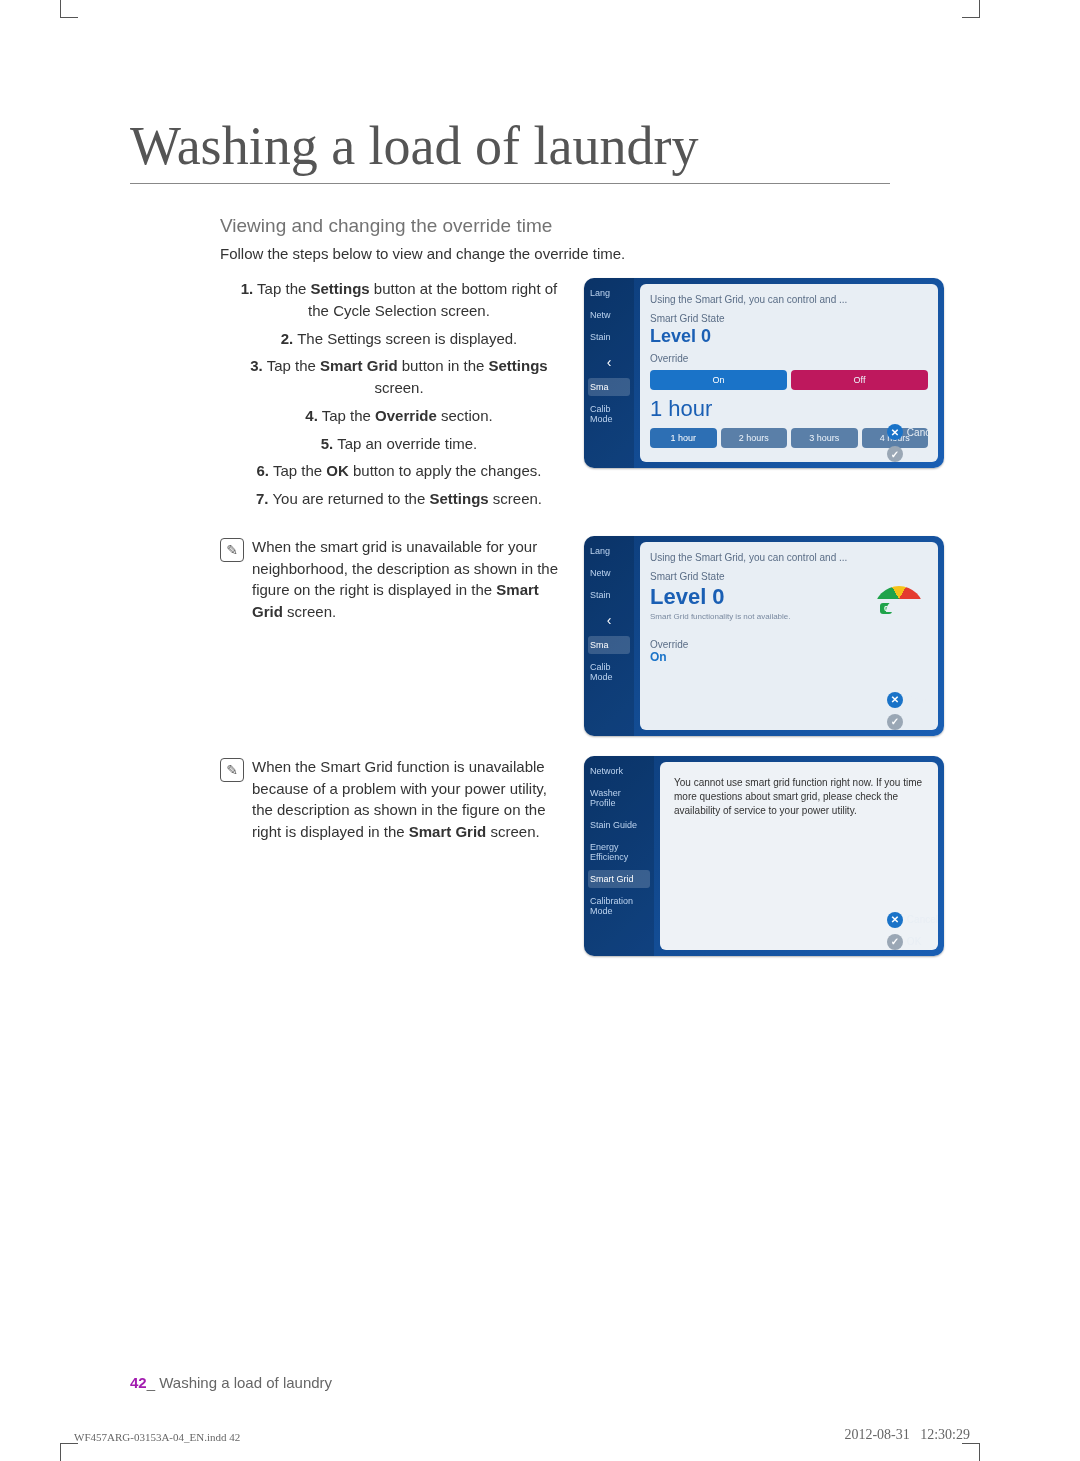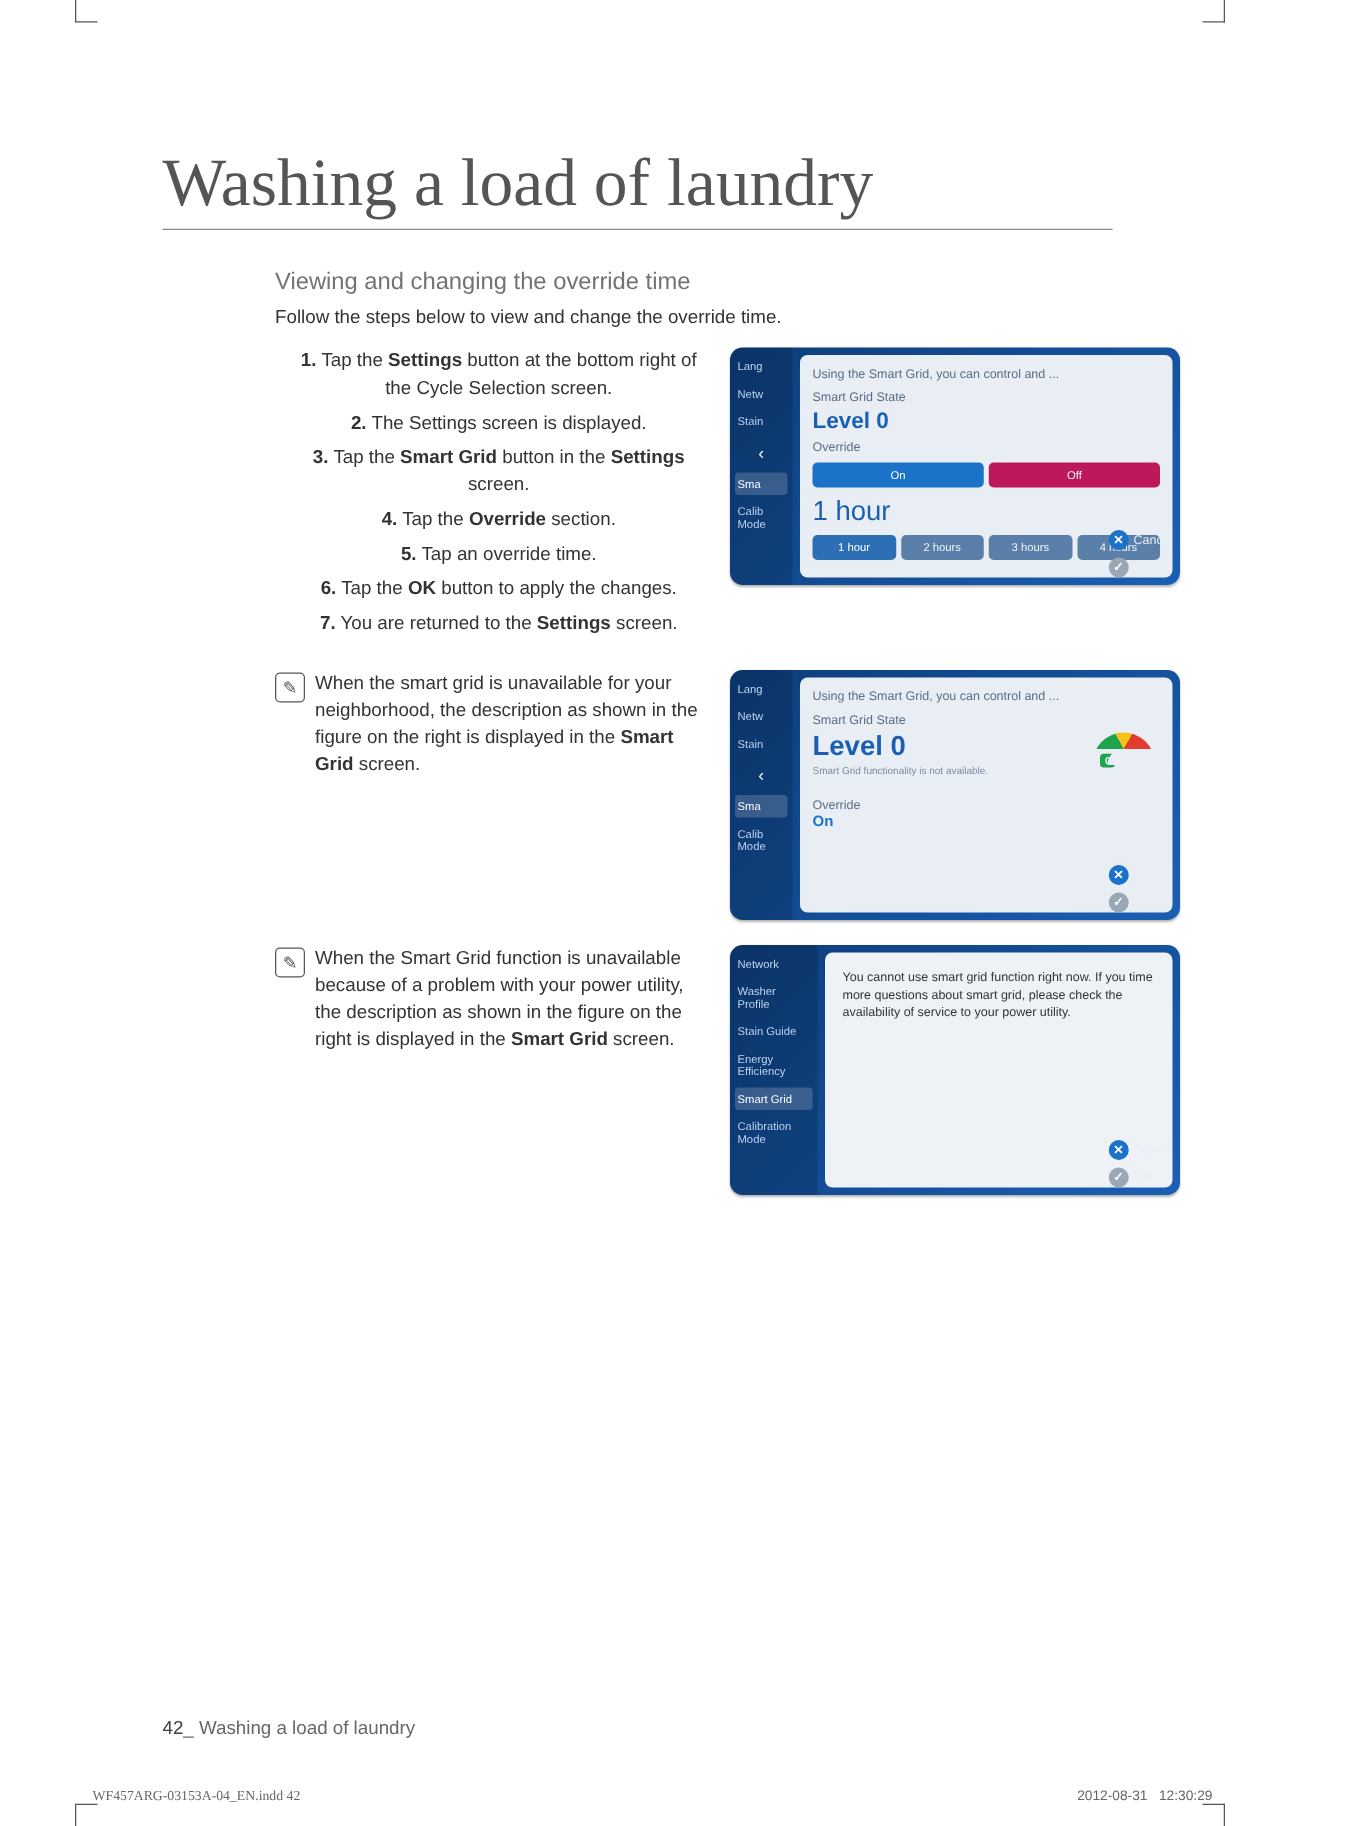"42" .footer .pn { color: #404040 -> #a21caf; font-weight: 400 -> 700 }
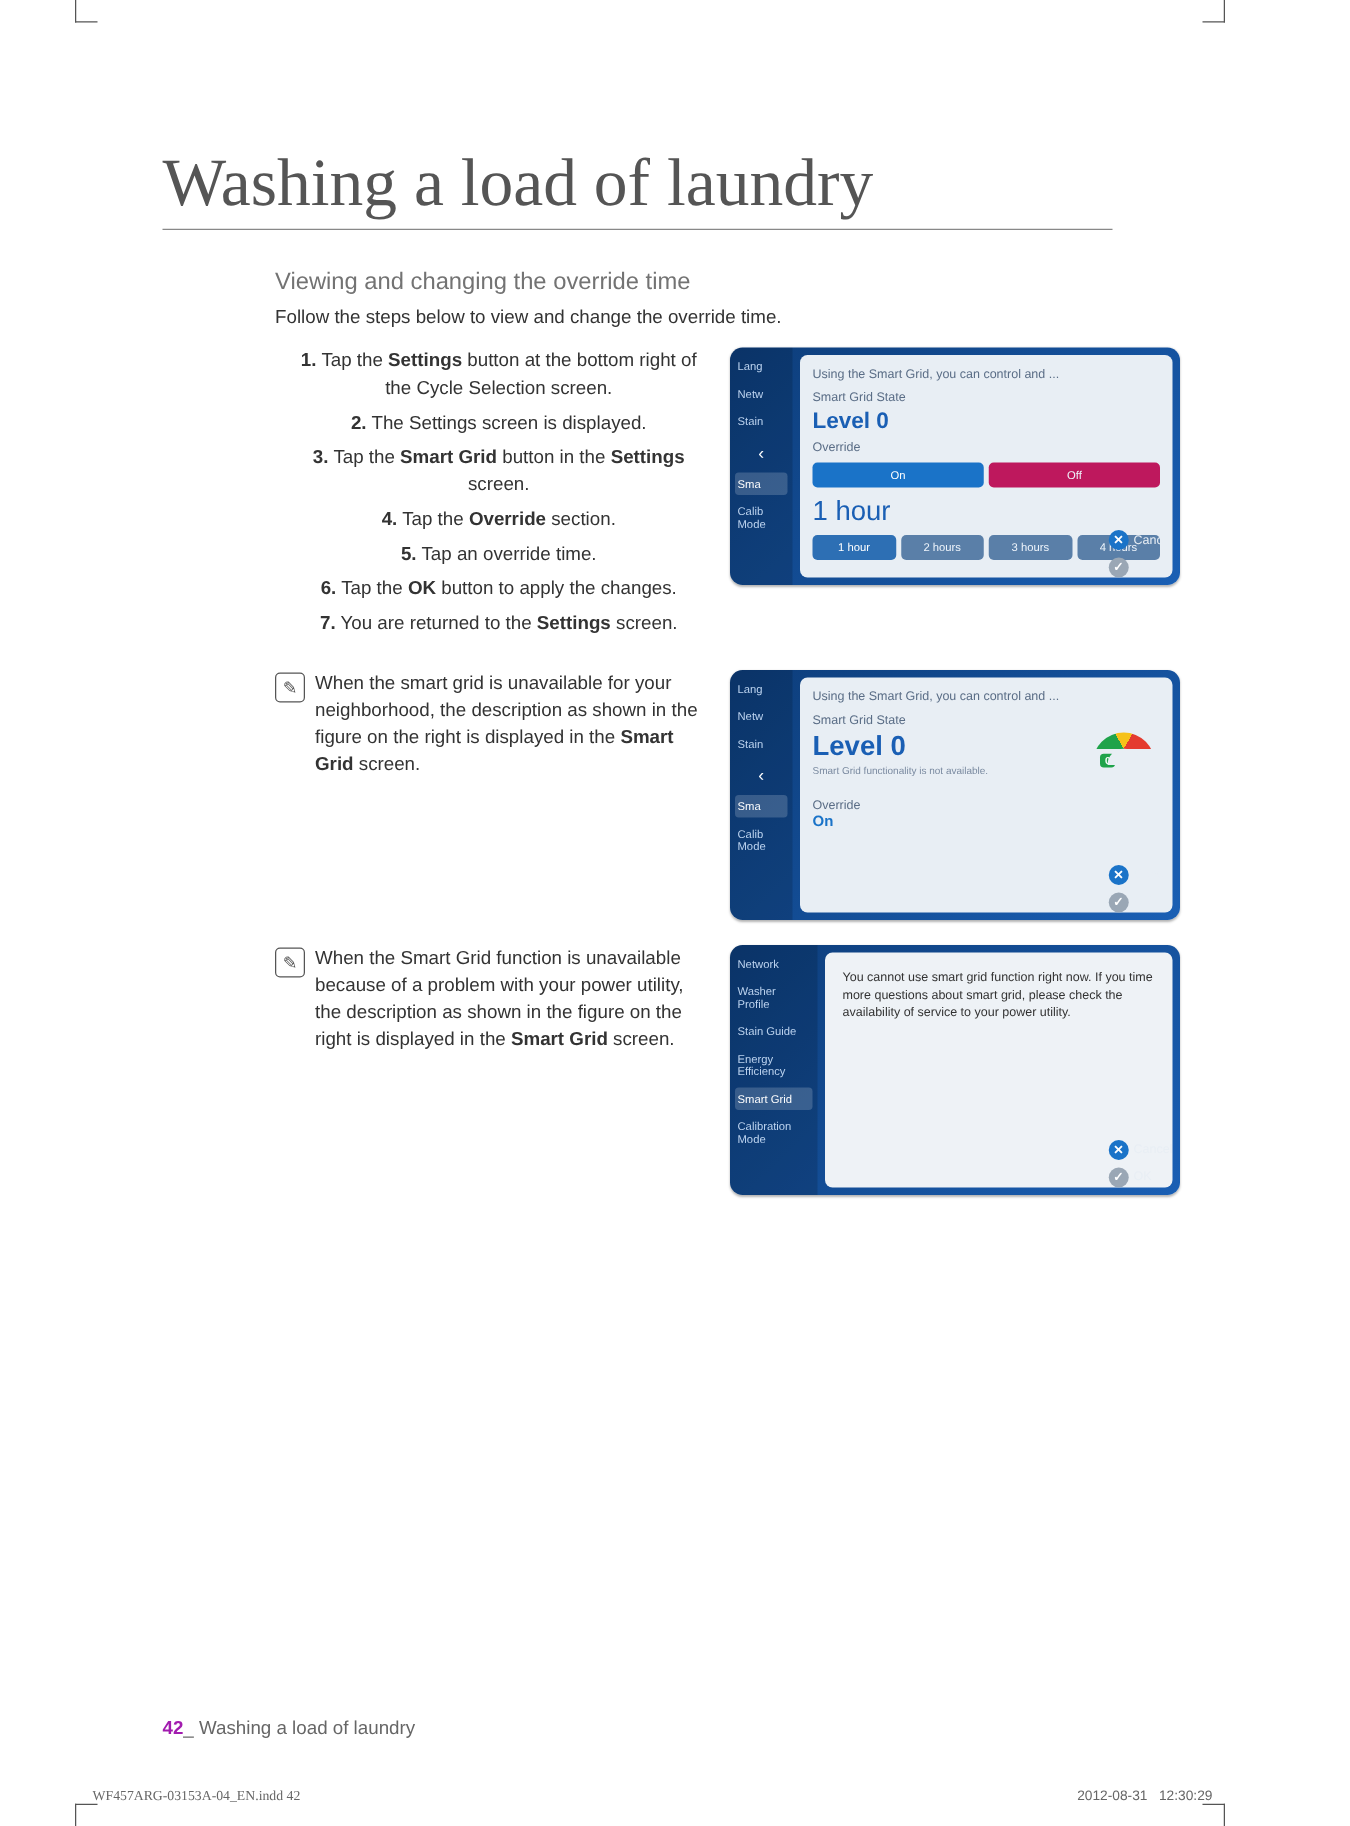"2012-08-31 12:30:29" .meta-right { font-family: Liberation Sans, sans-serif -> Liberation Serif, serif; font-size: 11px -> 14px }
